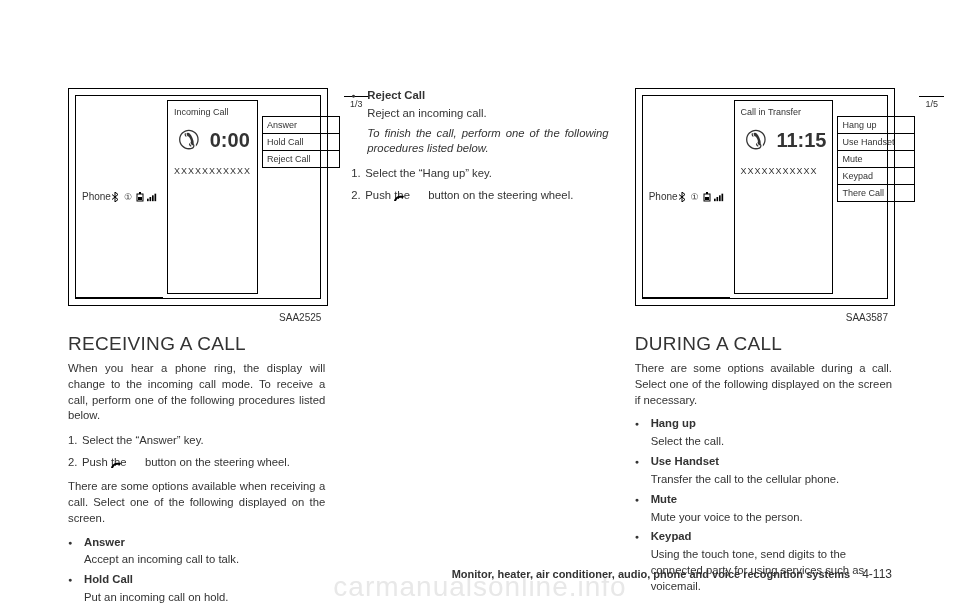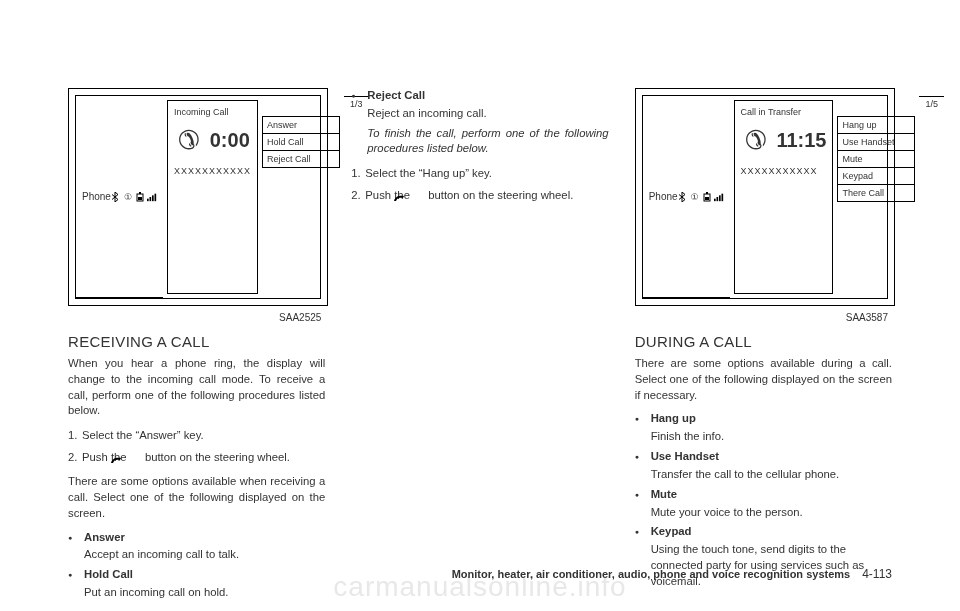"RECEIVING A CALL" .heading { font-size: 15px -> 19px }
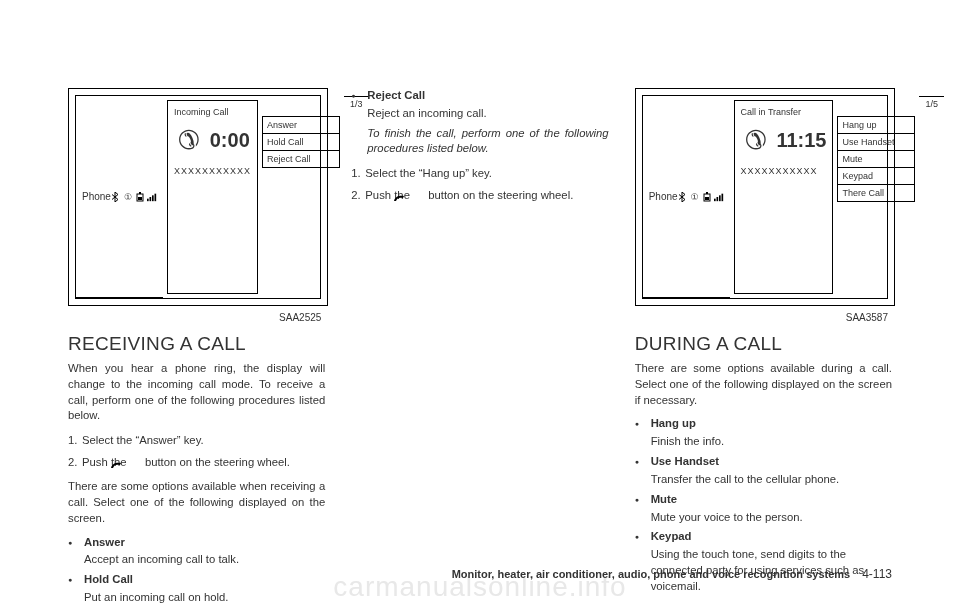"Finish the info." span.bd { text: Finish the info -> Select the call }
